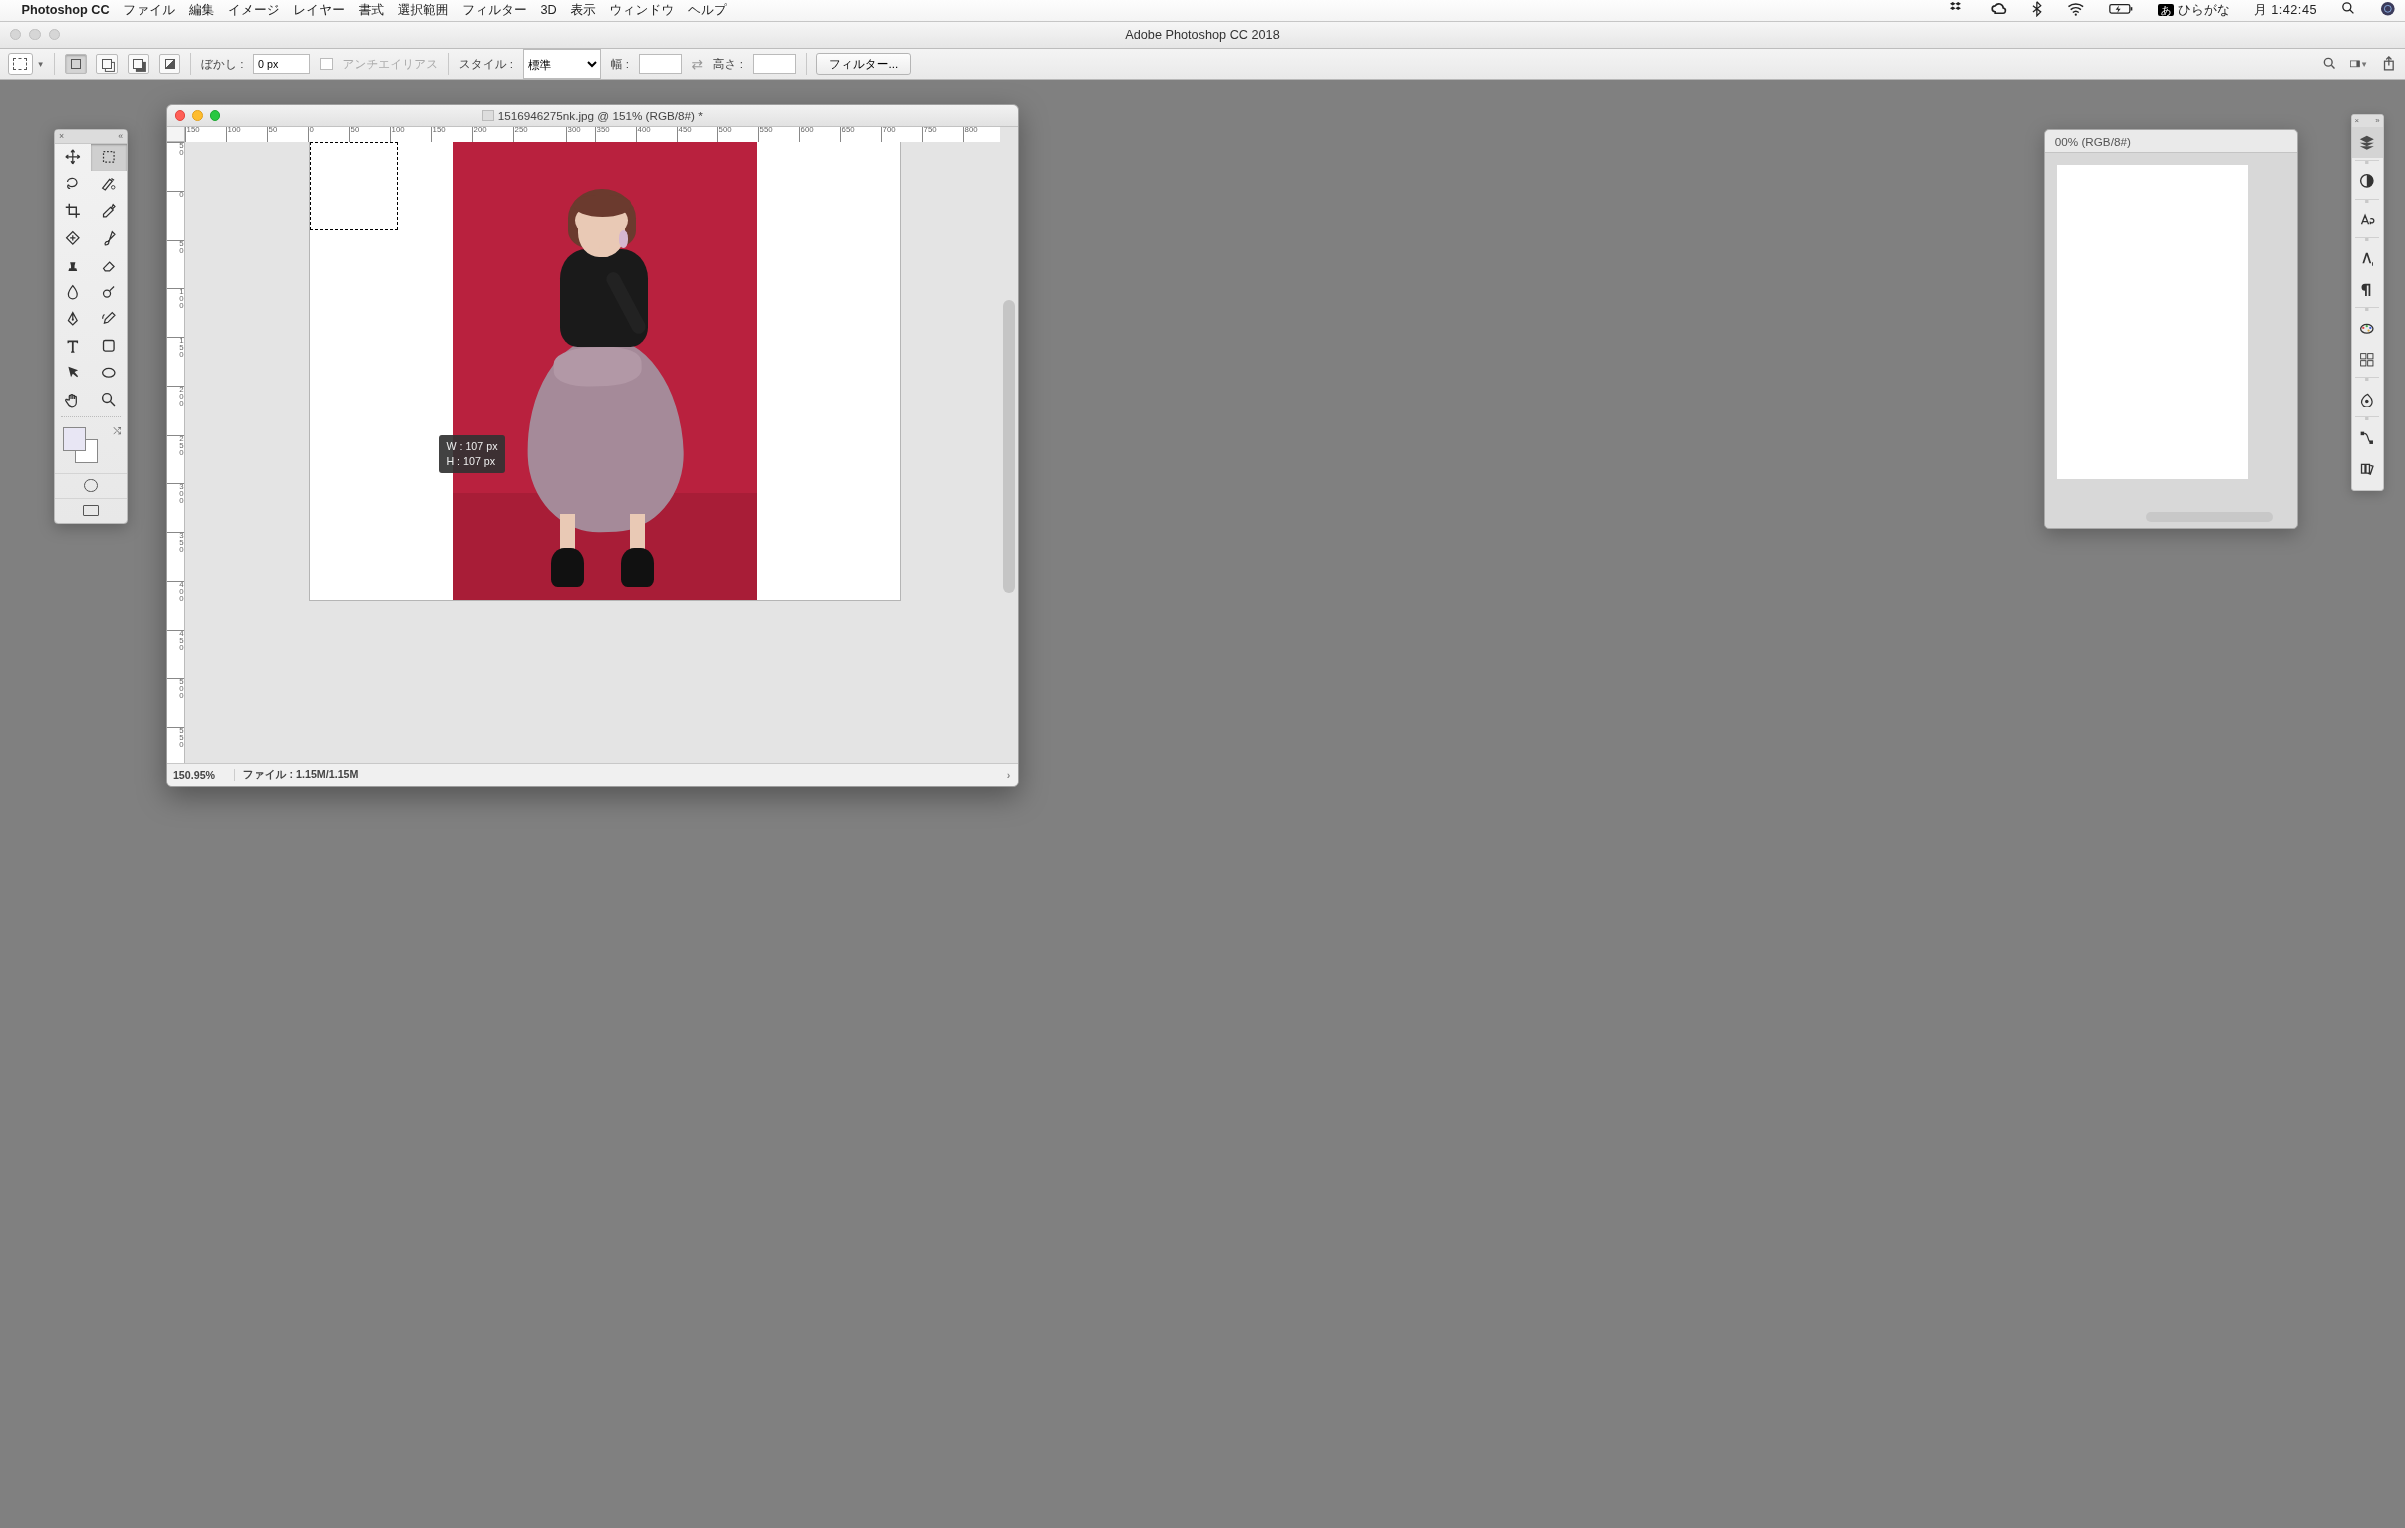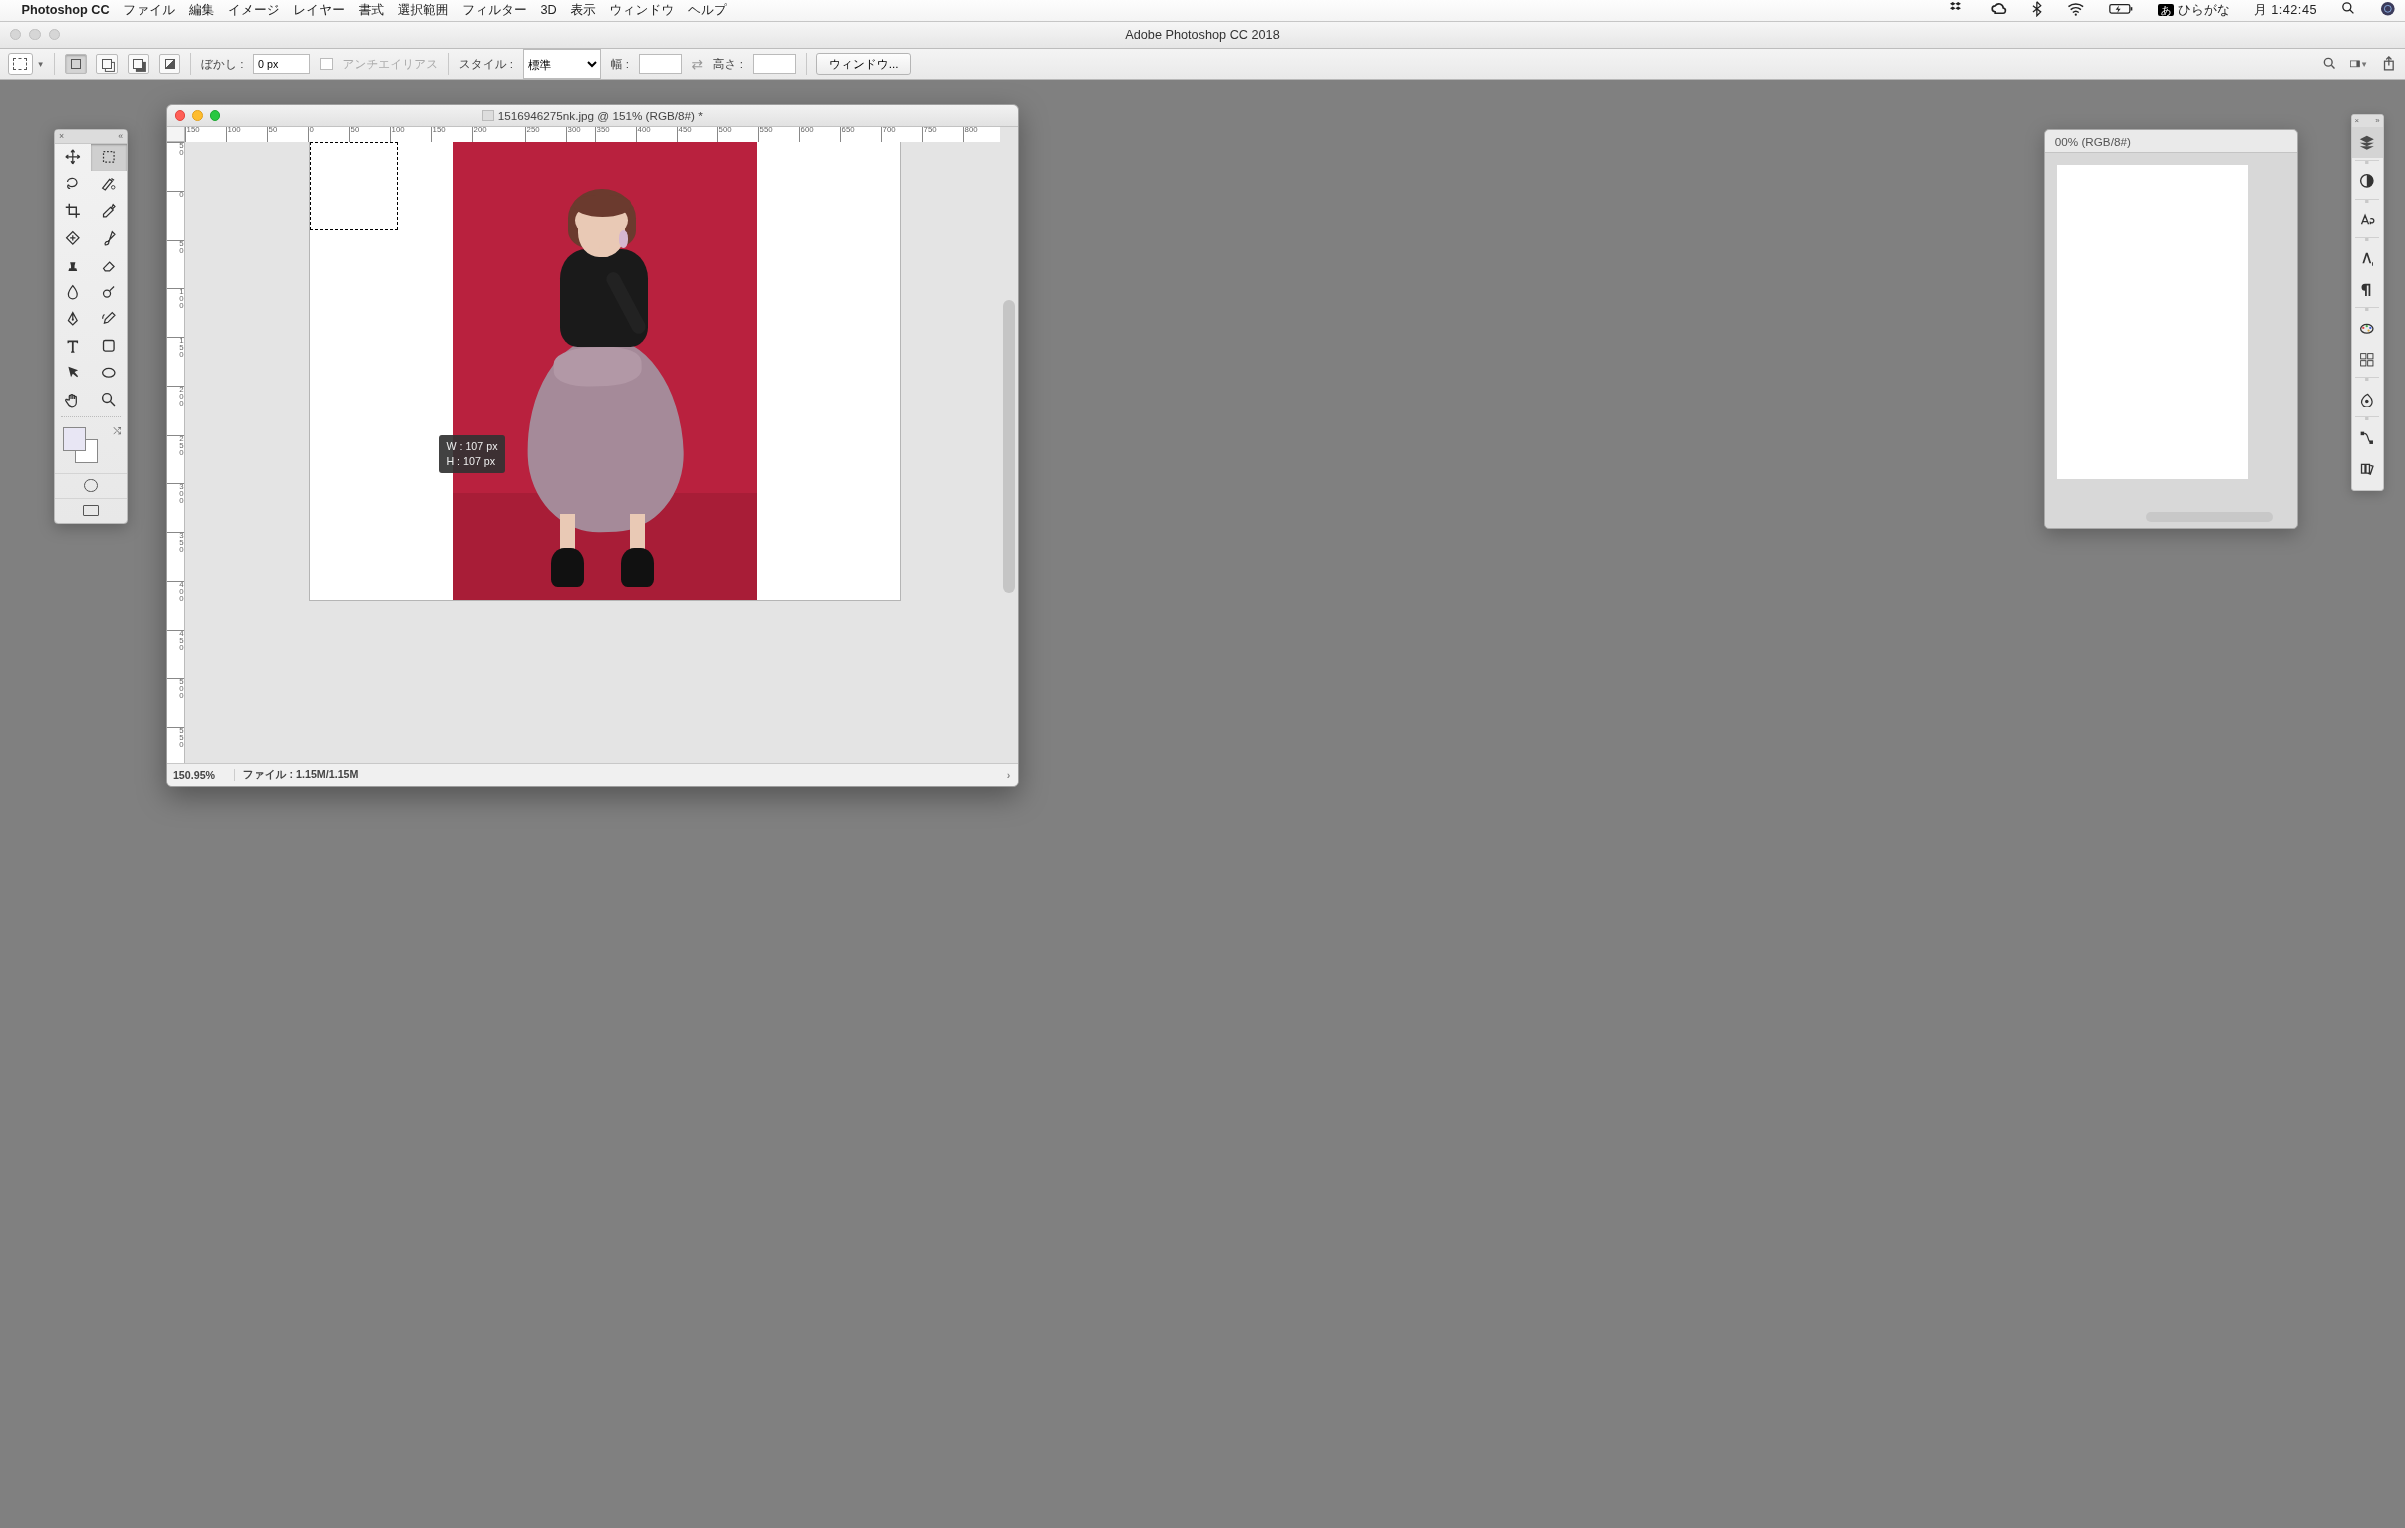"ウィンドウ..." button.btn { text: ウィンドウ -> フィルター }
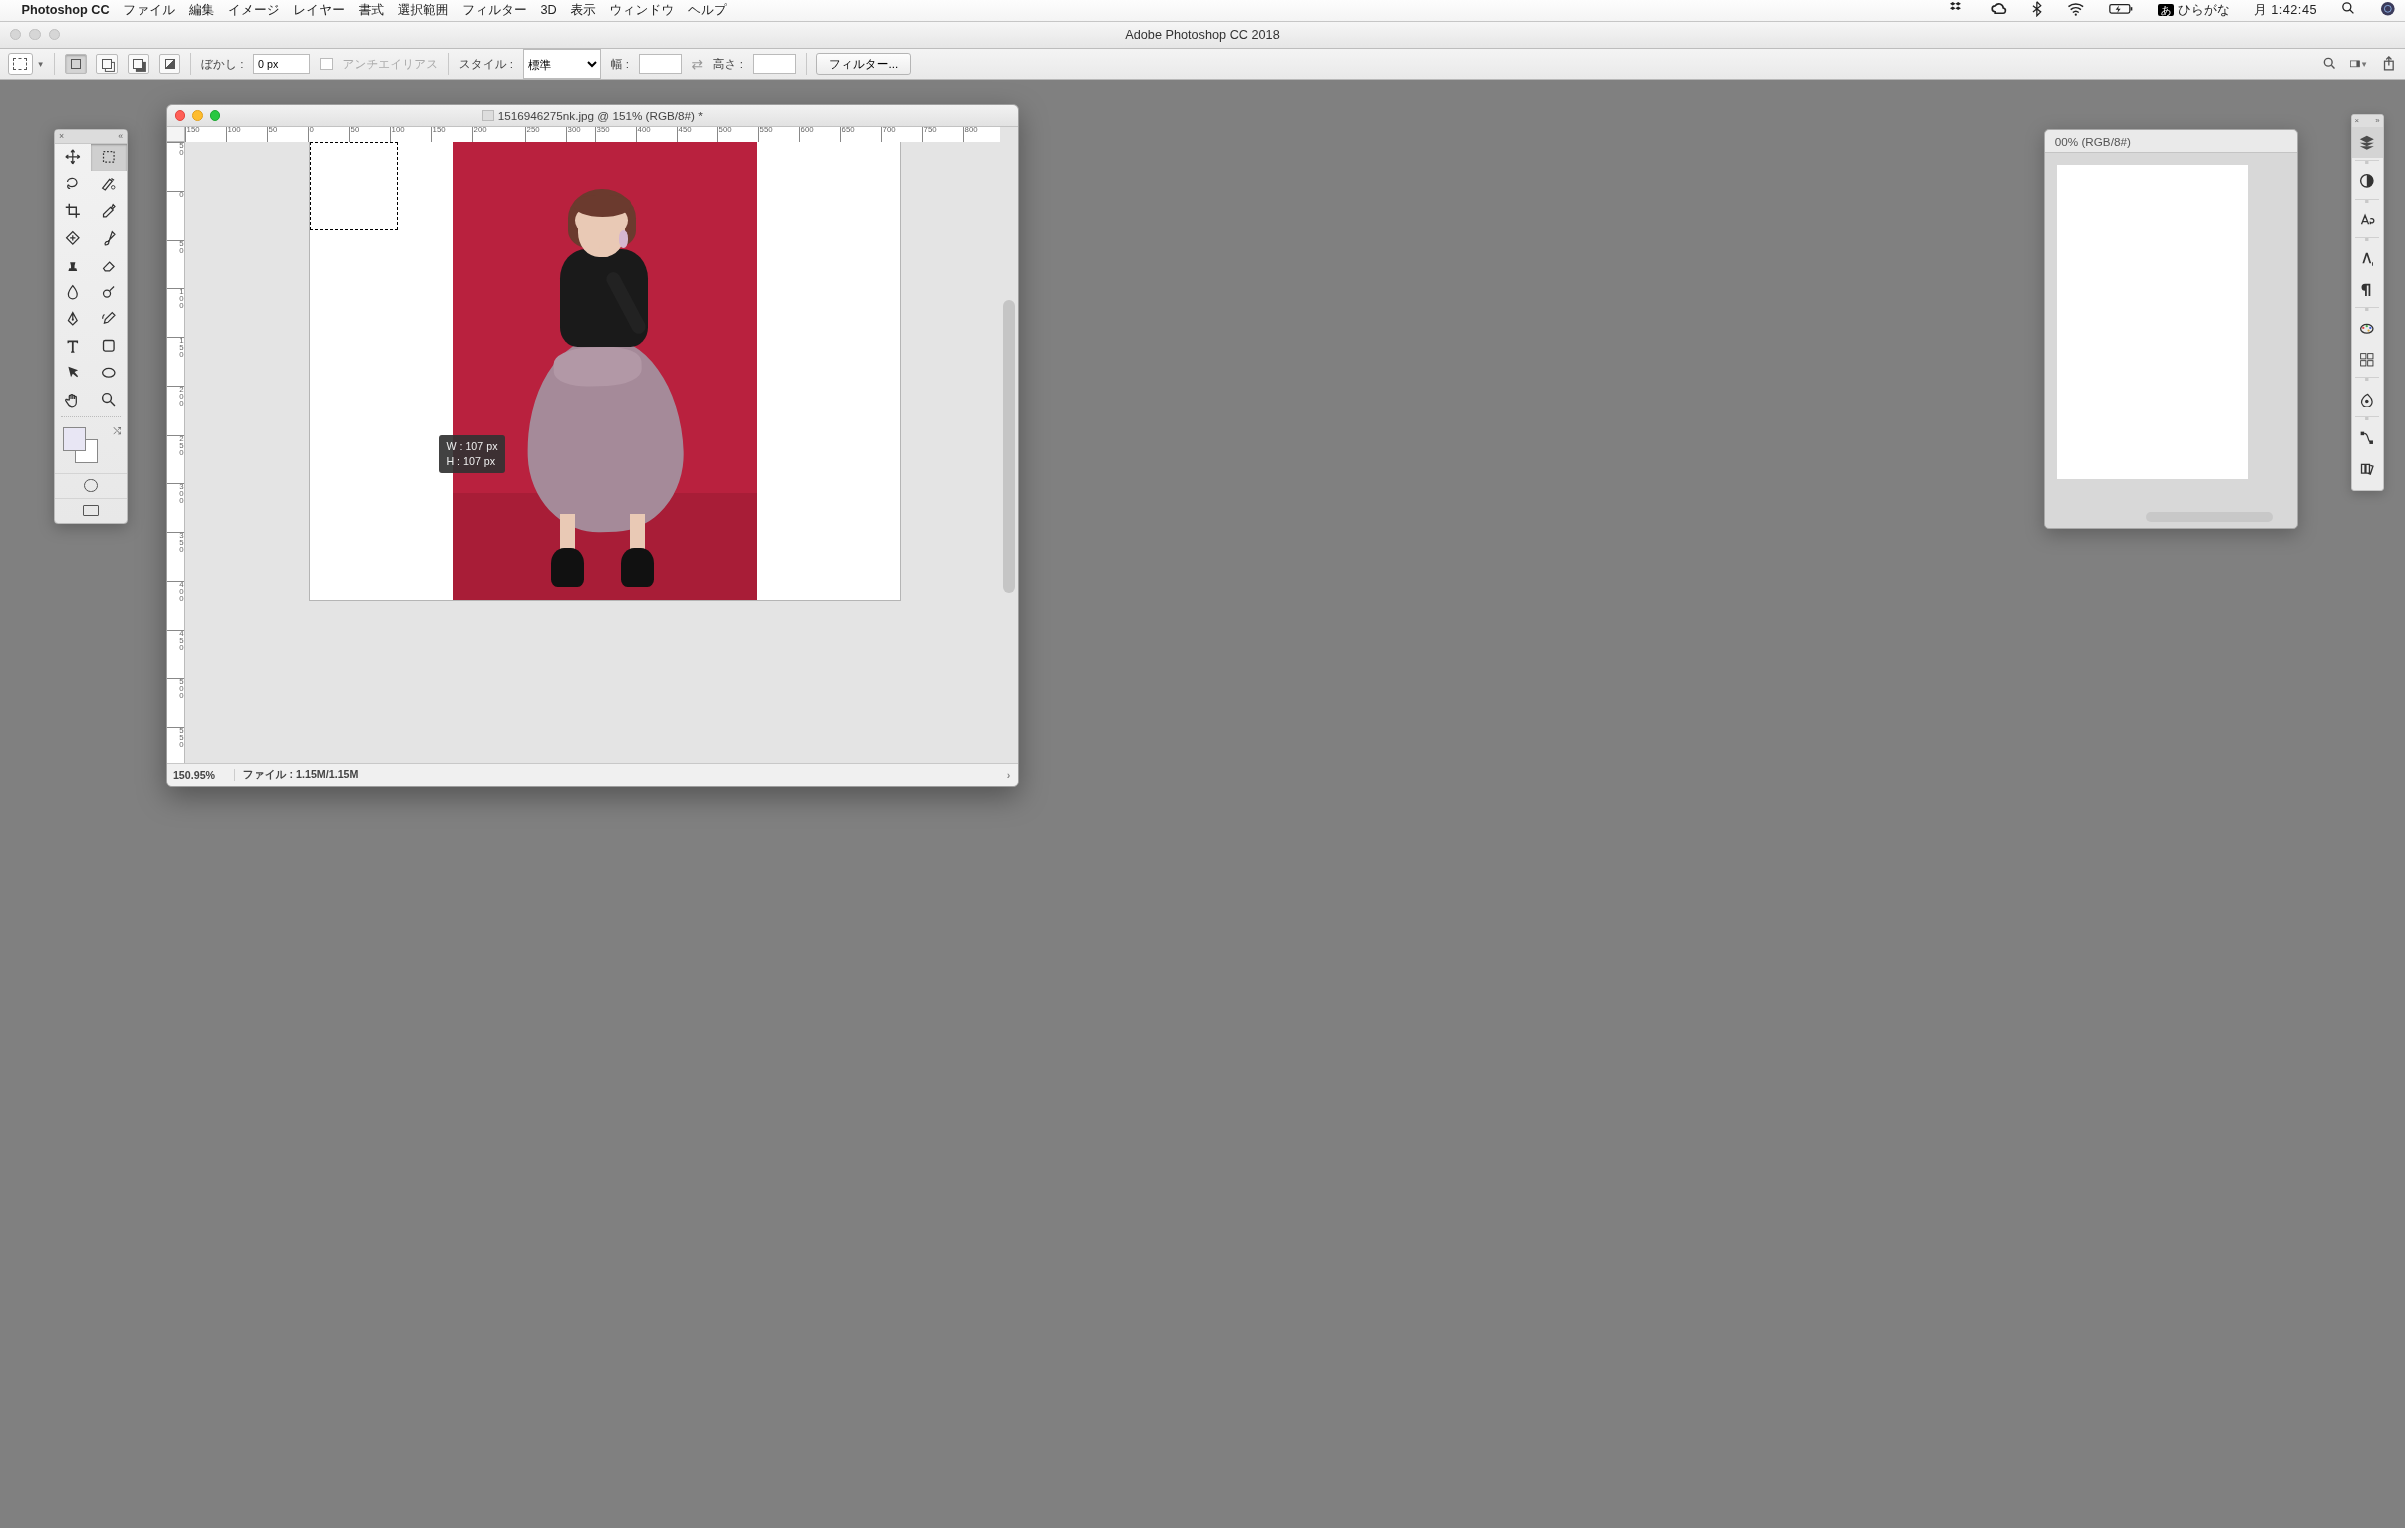"250" div.tick { left: 340px -> 328px }
